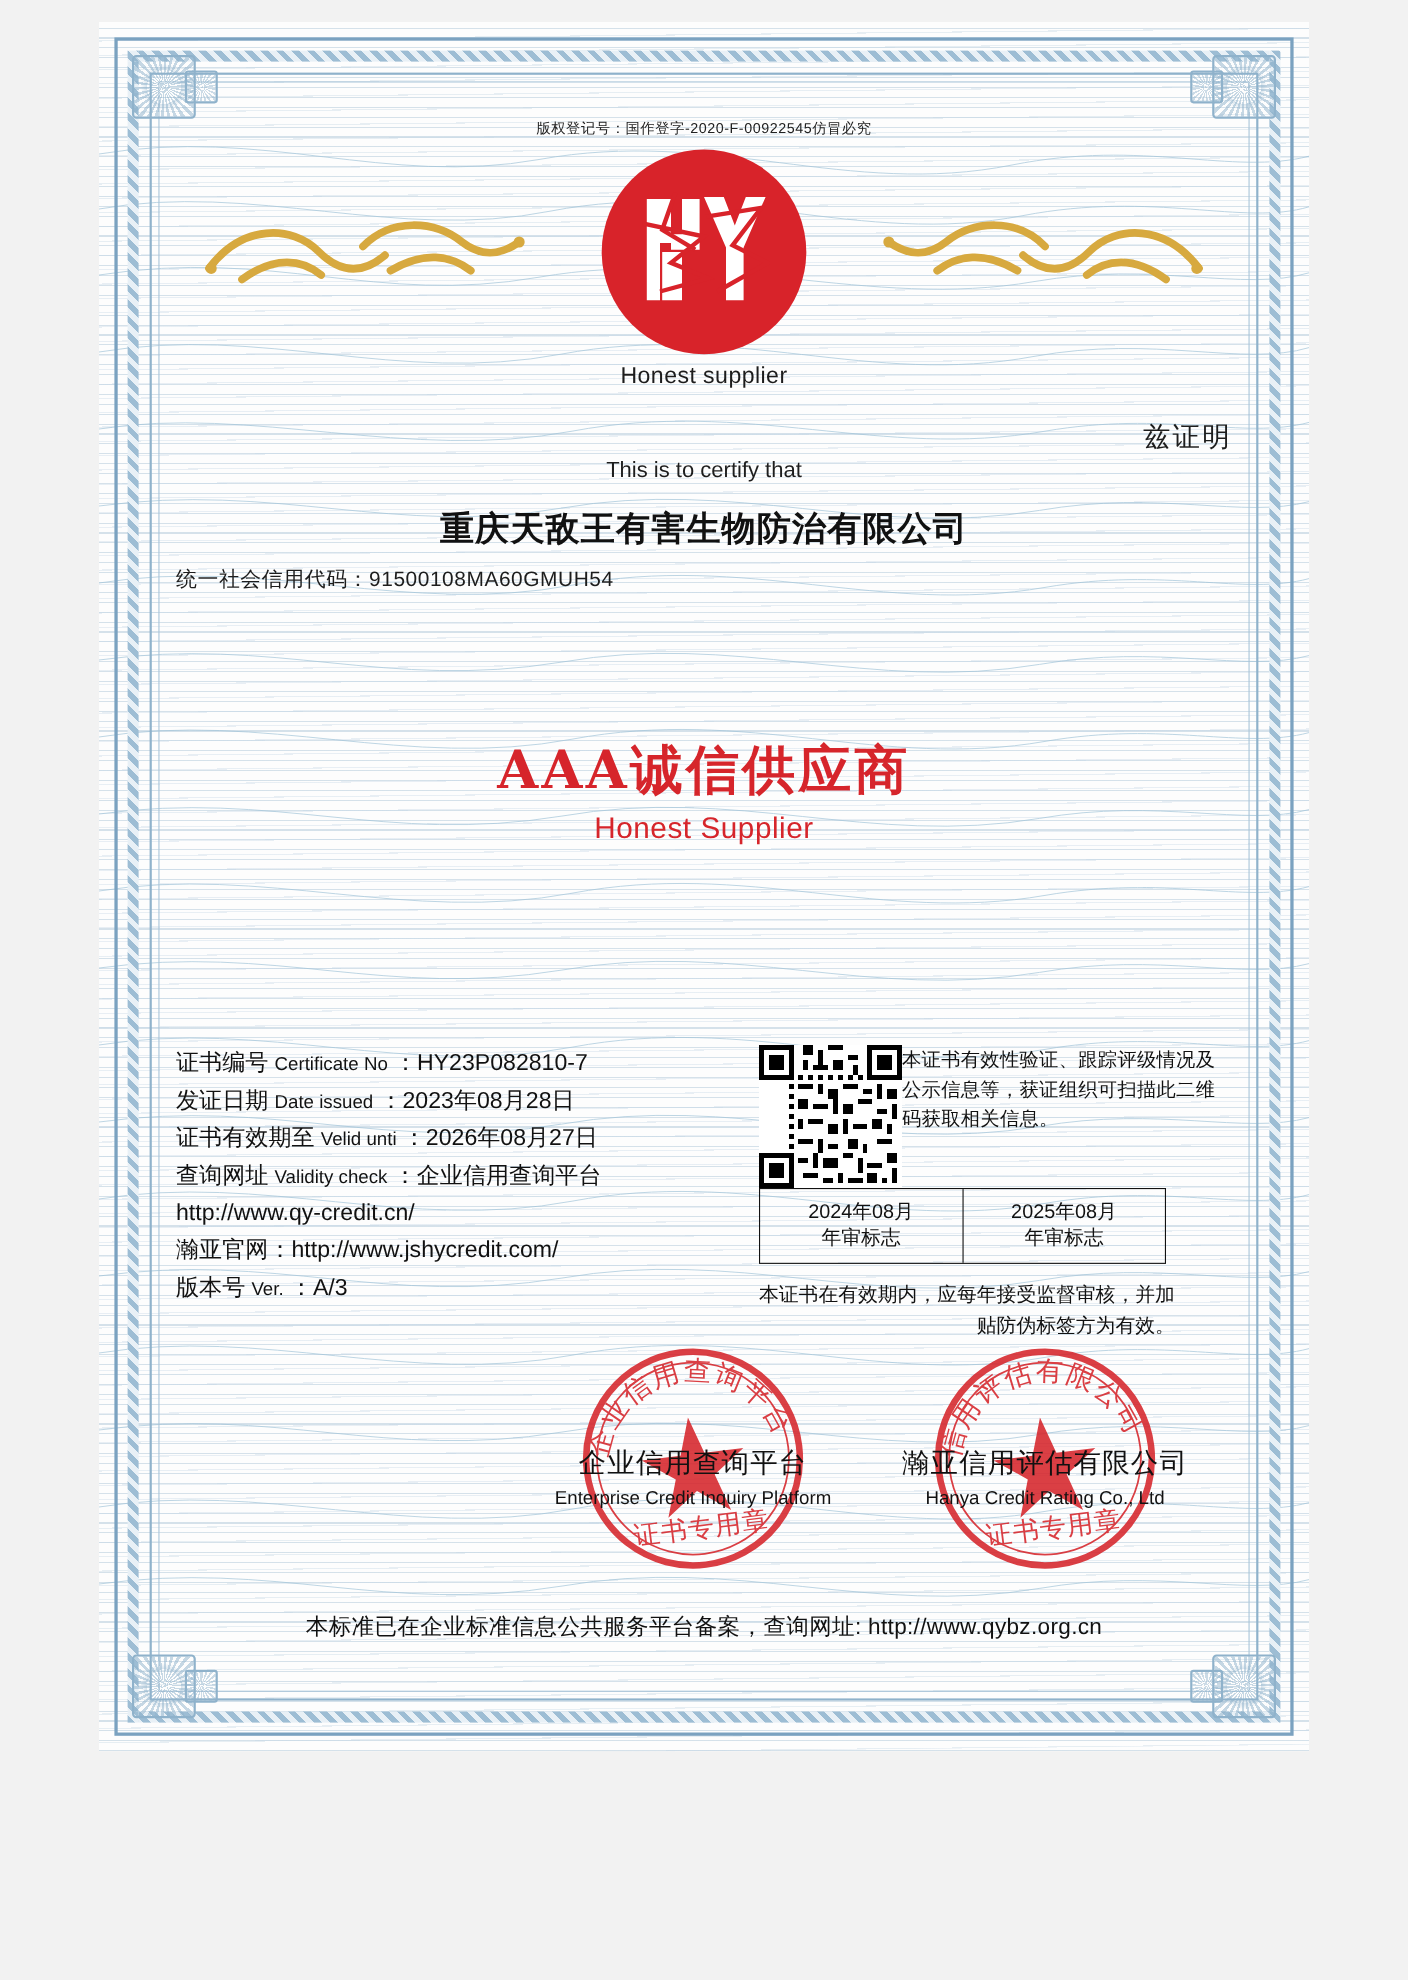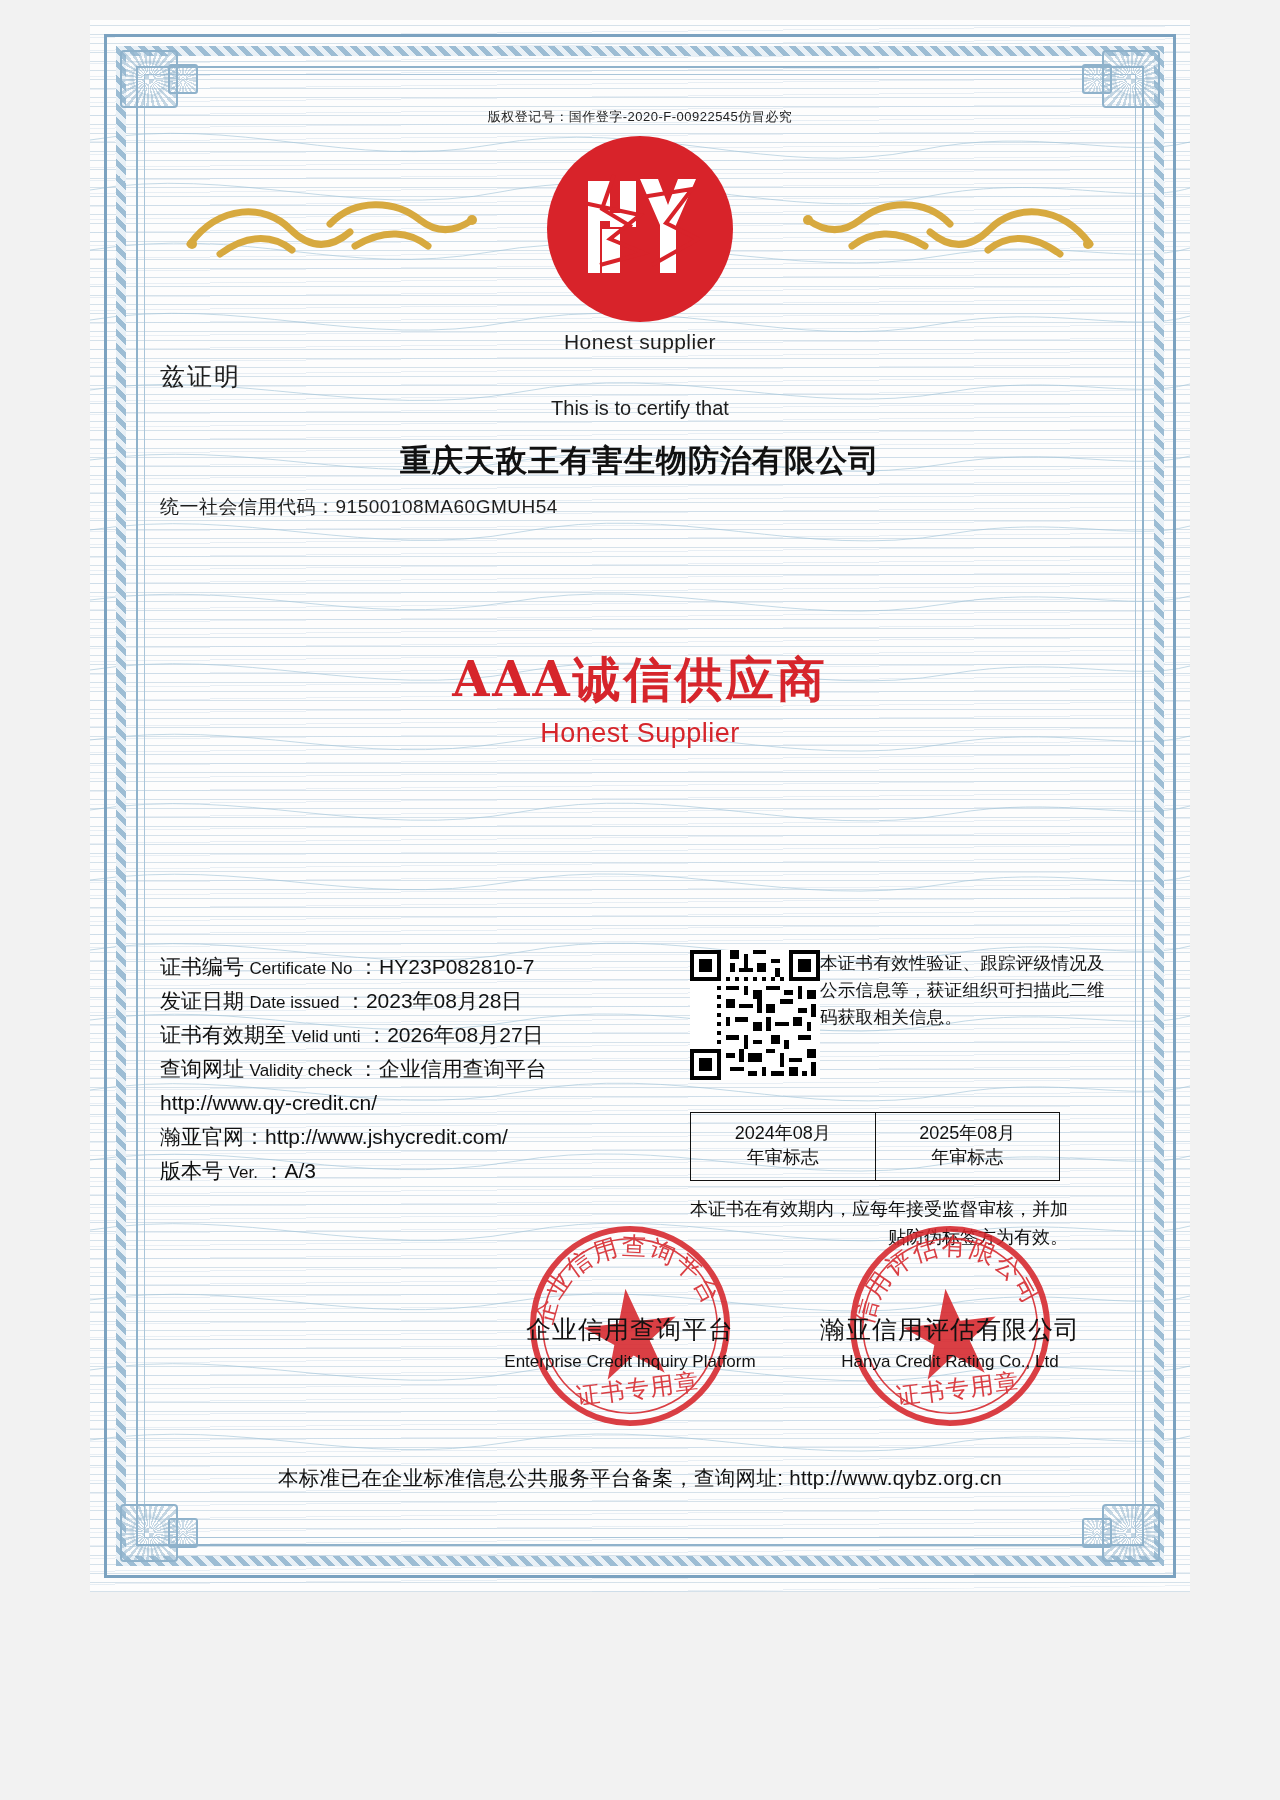"兹证明" .certify-cn { margin-top: 6px -> 26px; text-align: left -> right }
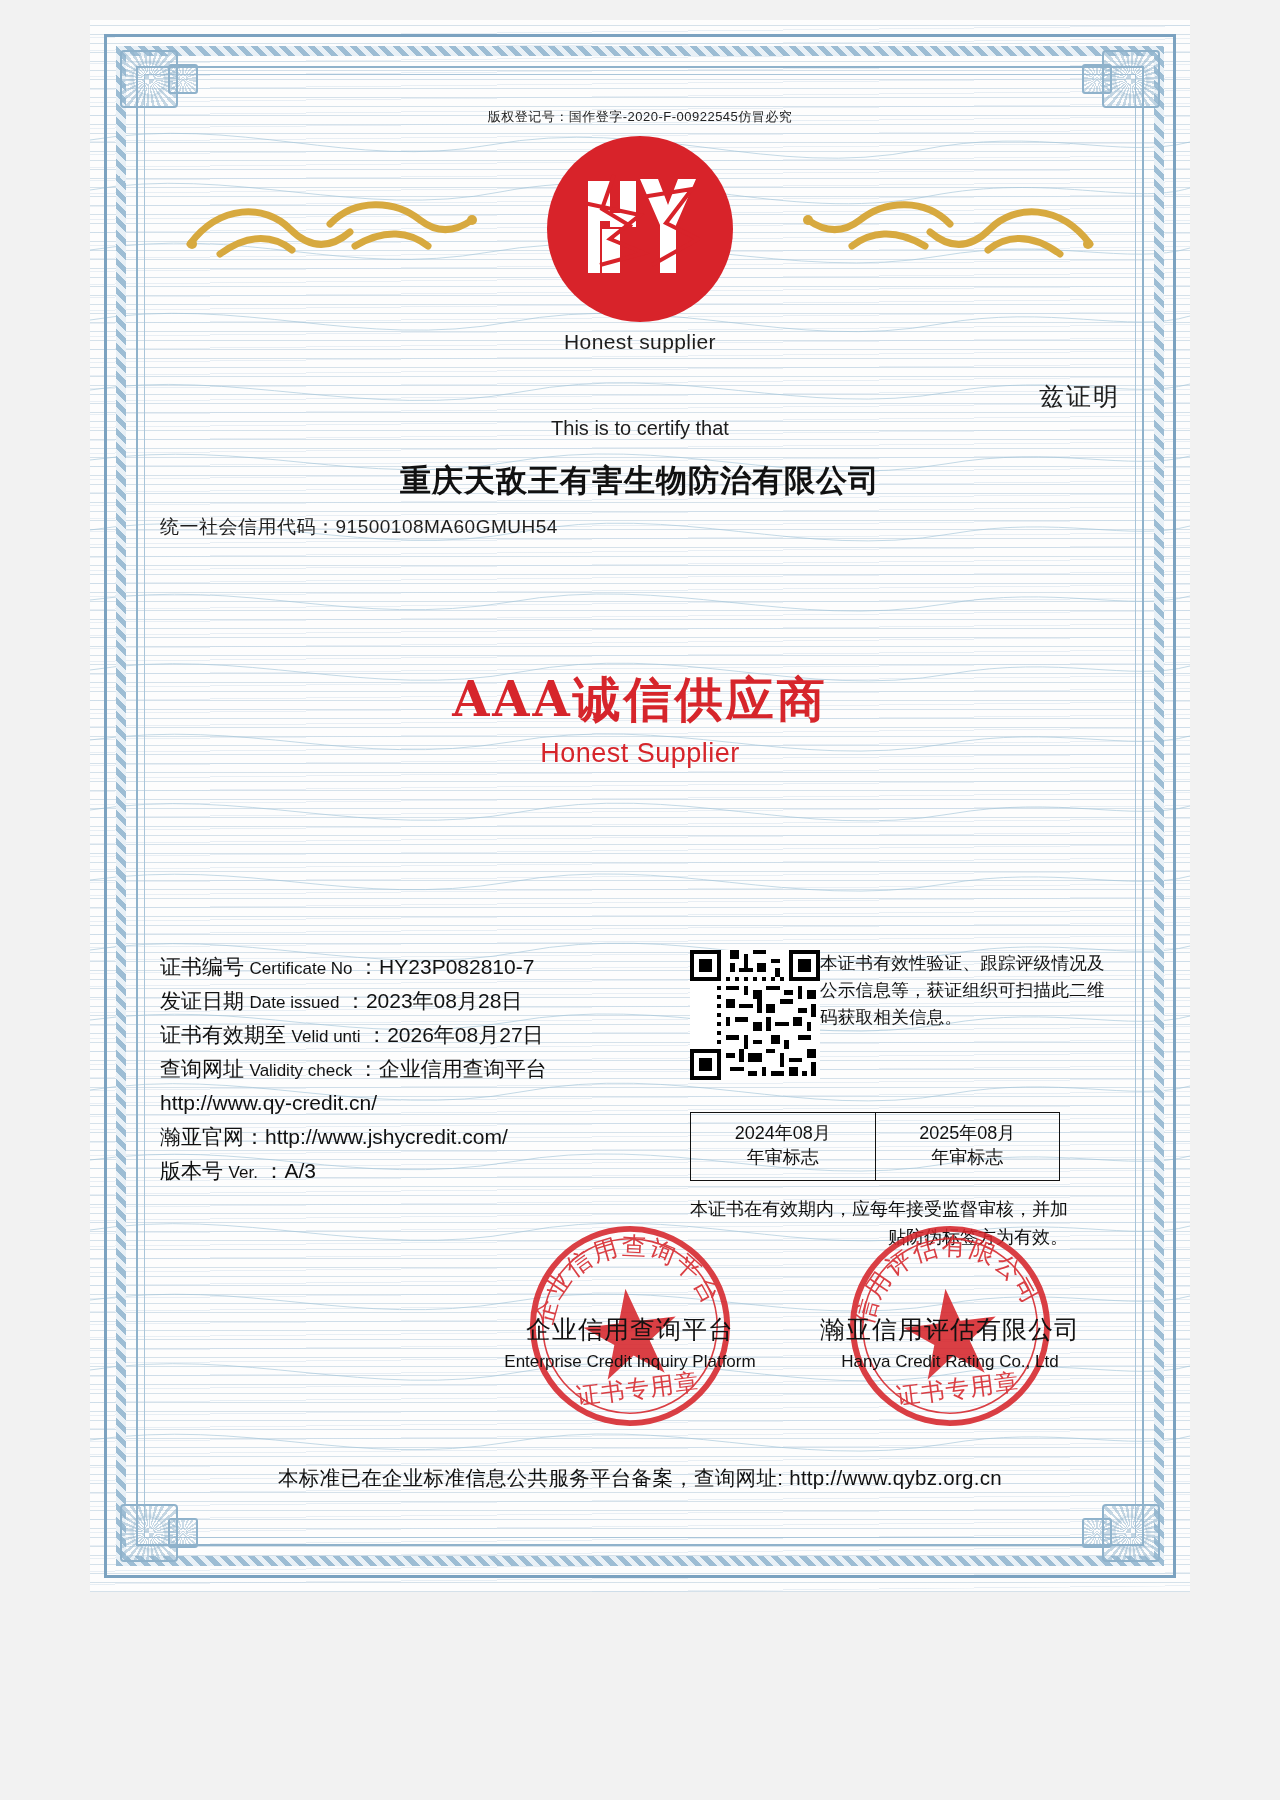"2024年08月" .stamp-boxes { margin-top: 32px -> 0 }
